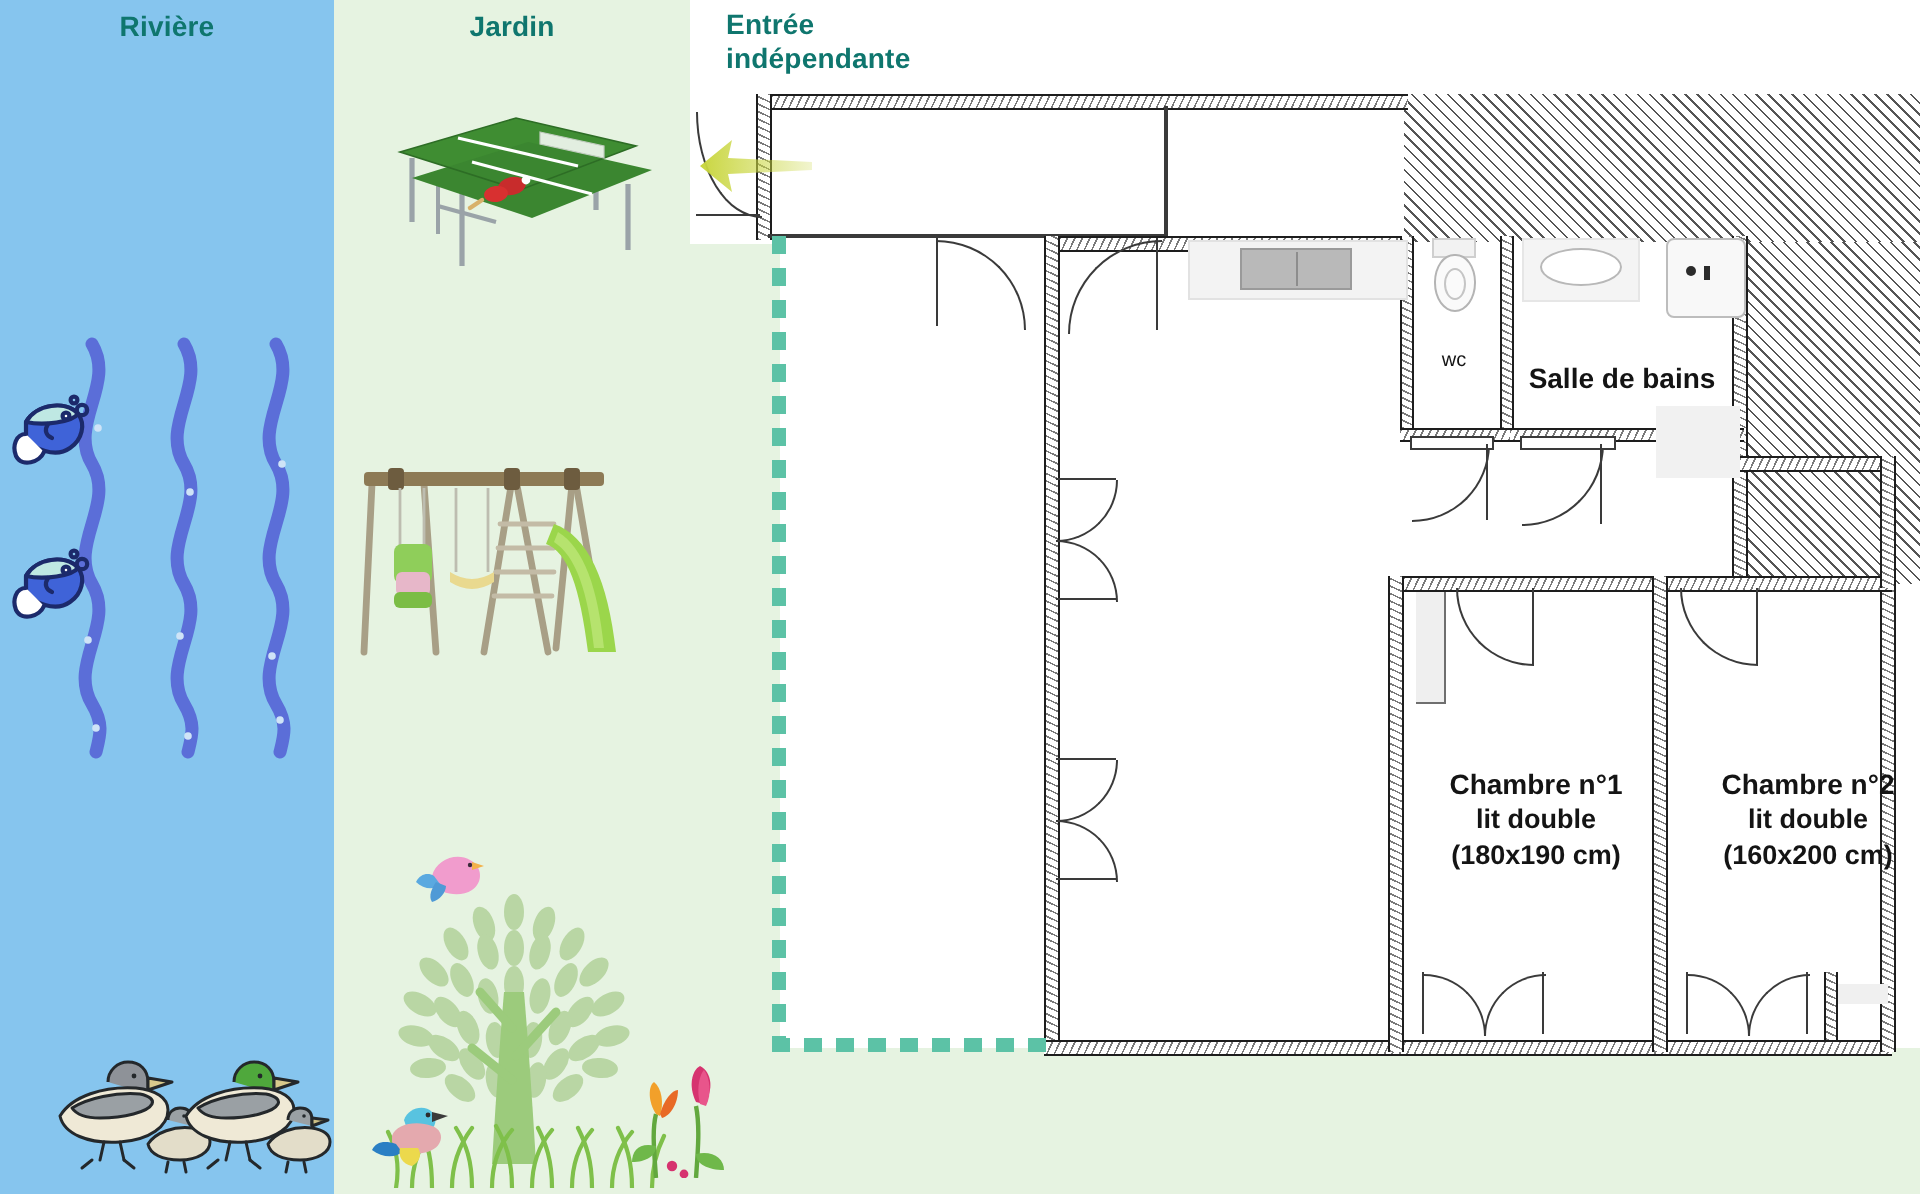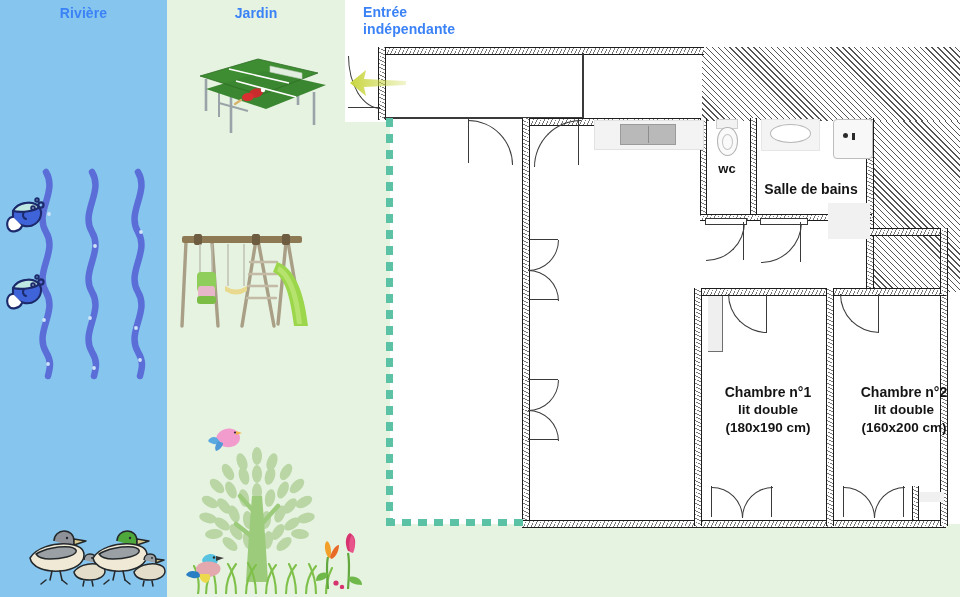"Rivière" .hdr { color: #3b82f6 -> #0f766e }
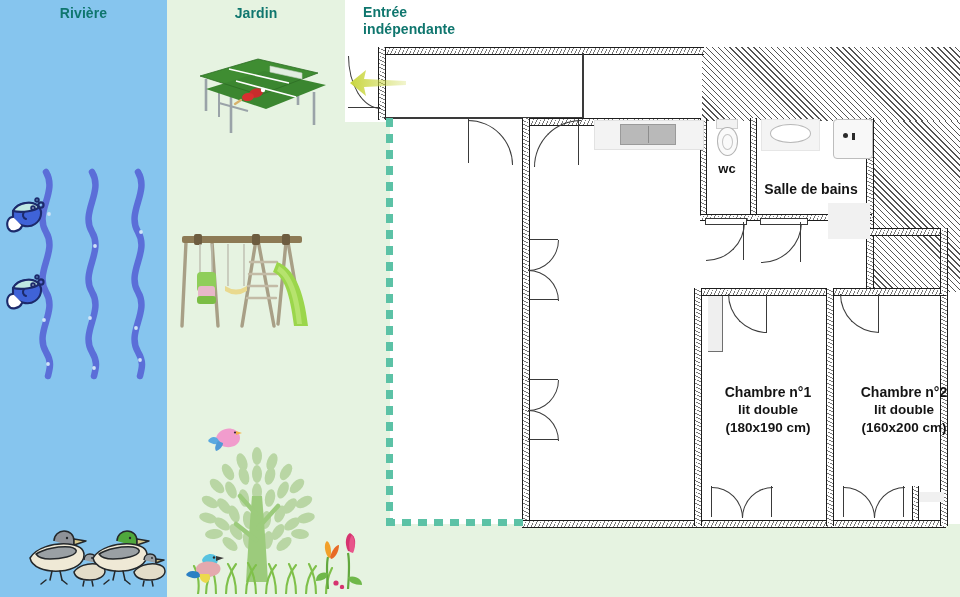"wc" #lbl-wc { font-size: 13px -> 10px; font-weight: bold -> normal; top: 160px -> 172px }
